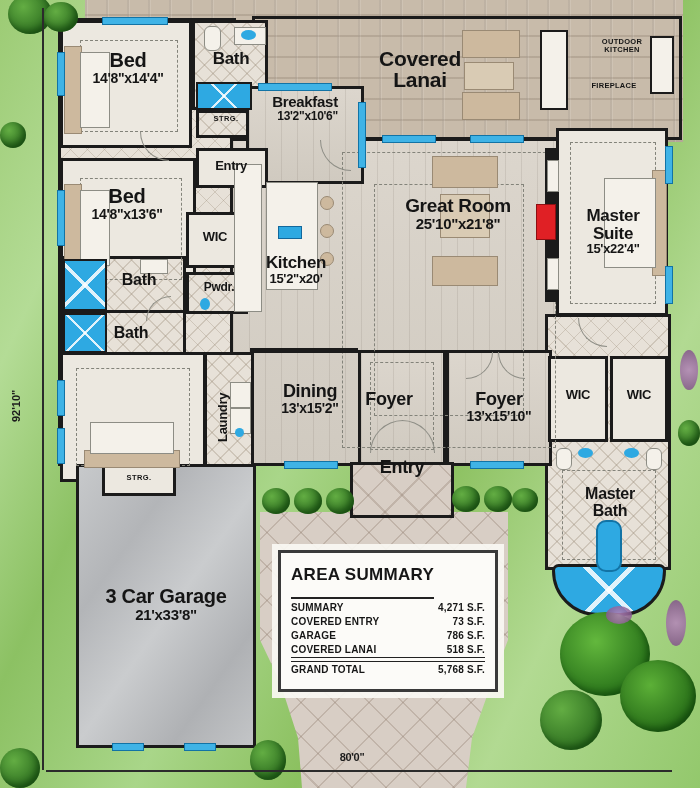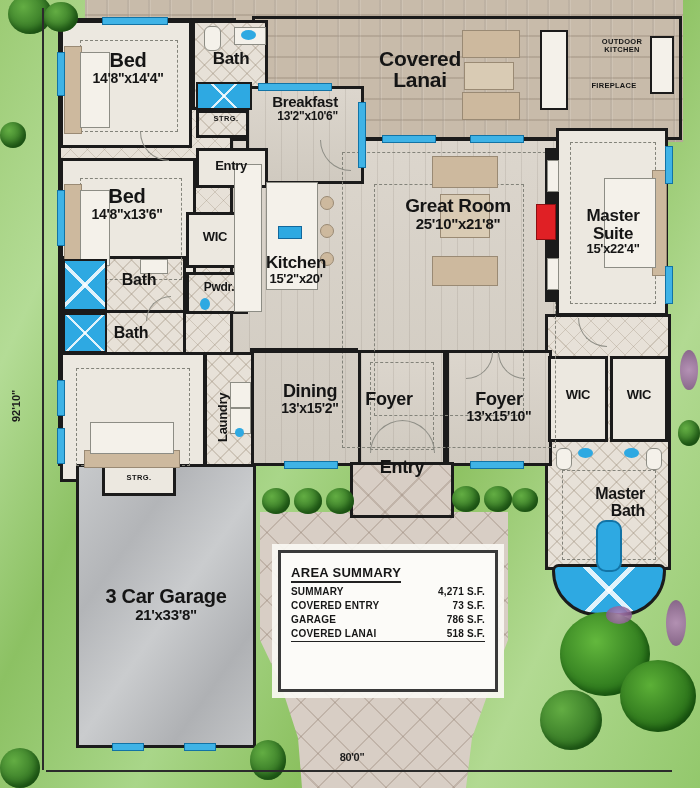"Master Bath" div.rlabel { text-align: right -> none }
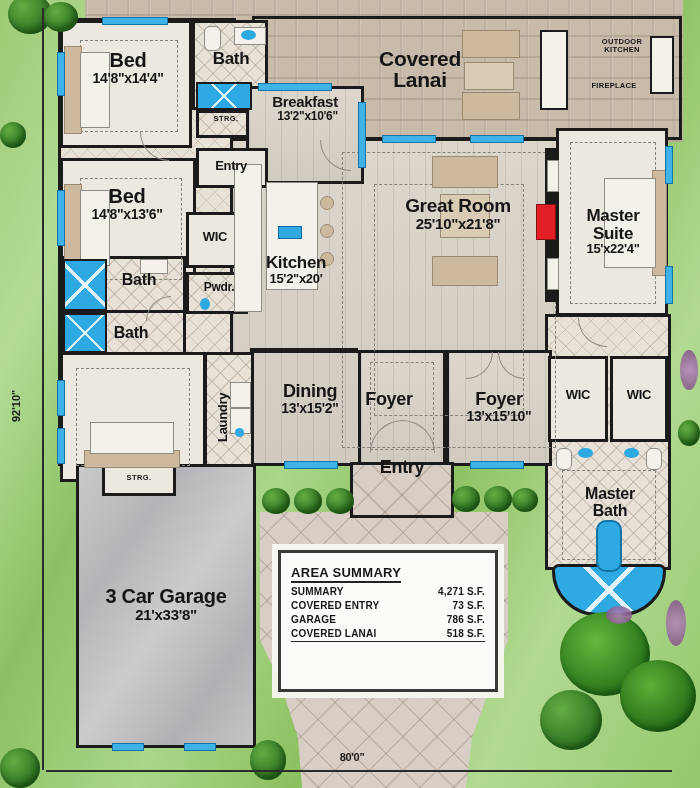"AREA SUMMARY" .infobox .summary { font-size: 13px -> 17px; padding-bottom: 1px -> 12px }
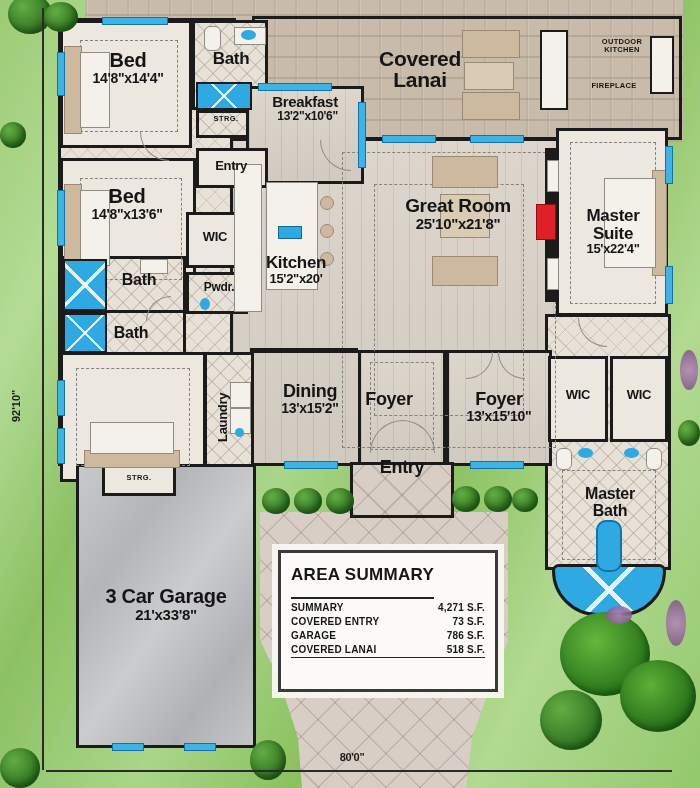"GRAND TOTAL" div.irow { html: none -> <div> <span>GRAND TOTAL</span> <span>5,768 S.F.</span> </div> }
